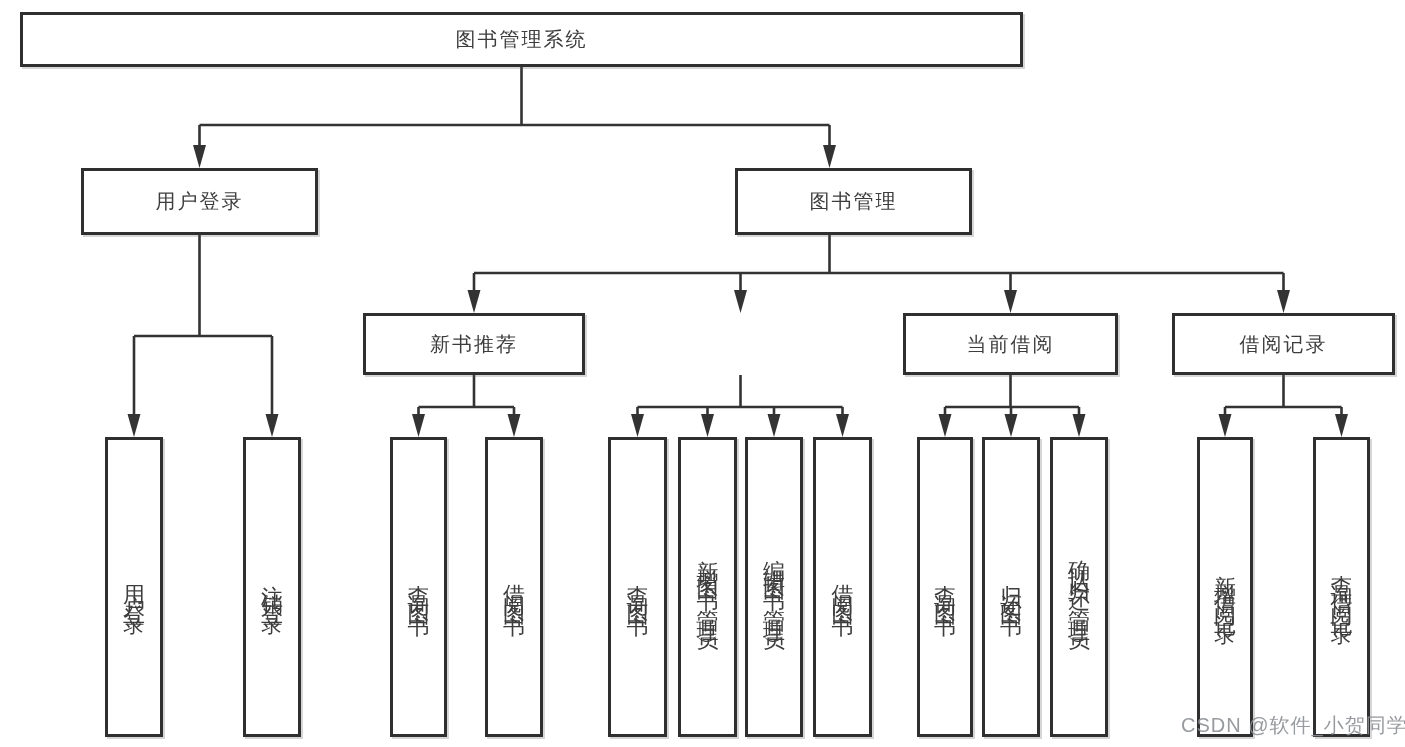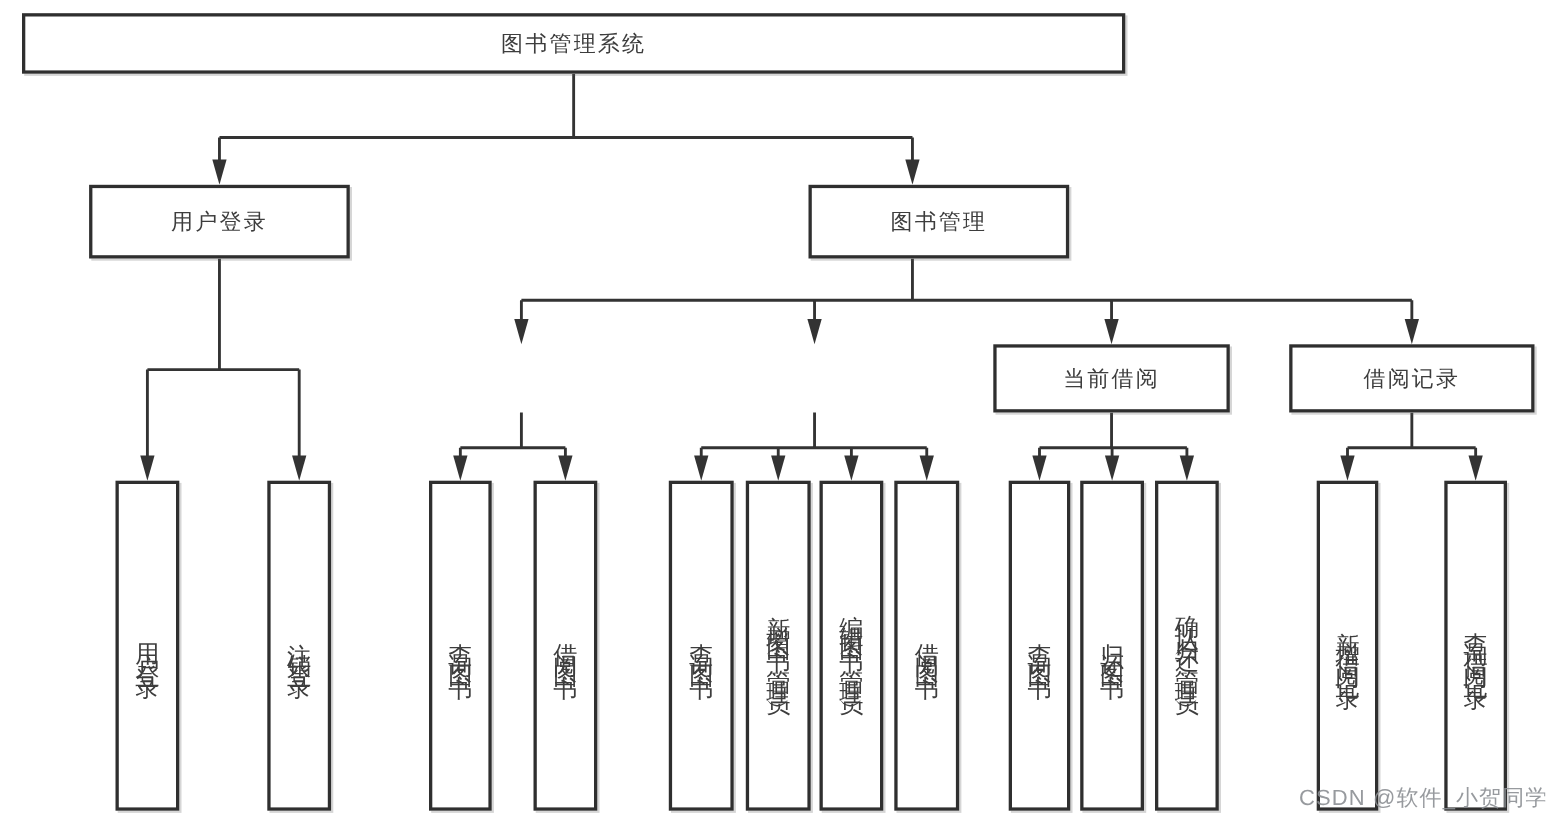"新书推荐" div.node { html: none -> <div>新书推荐</div> }
